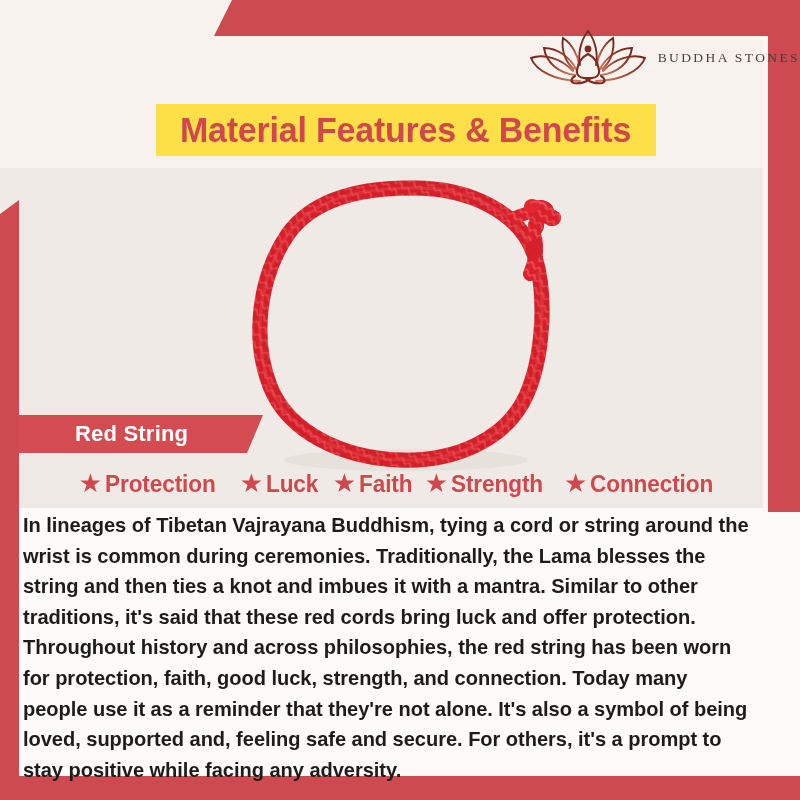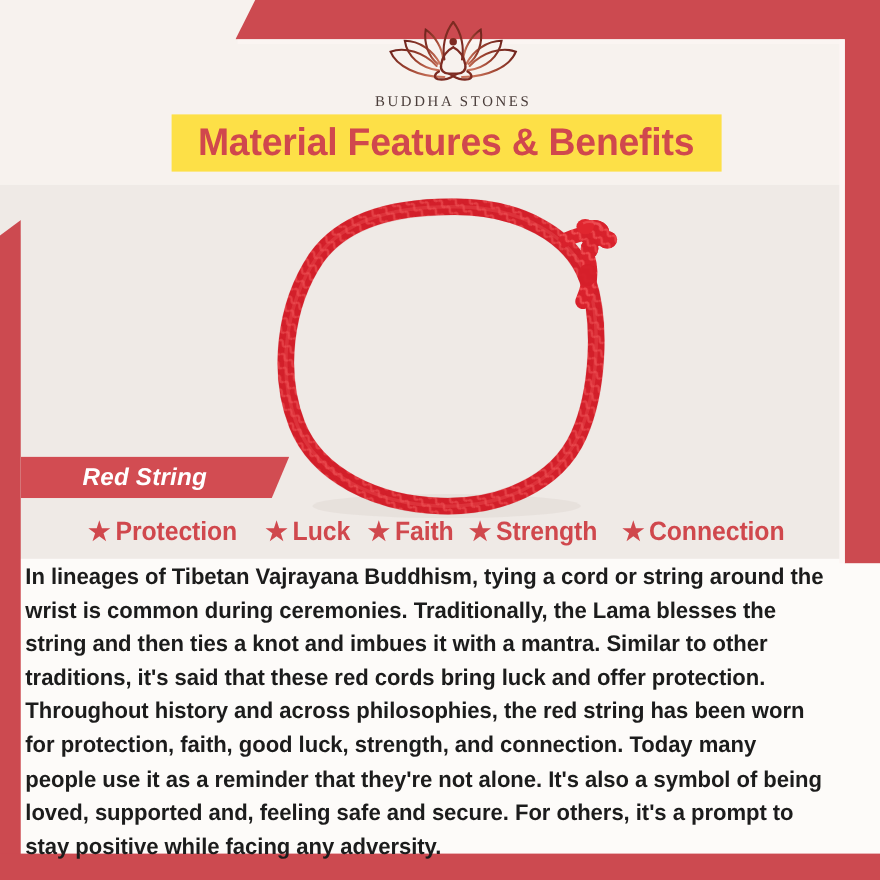"BUDDHA STONES" .logo-wrap { flex-direction: column -> row; justify-content: space-between -> flex-end }
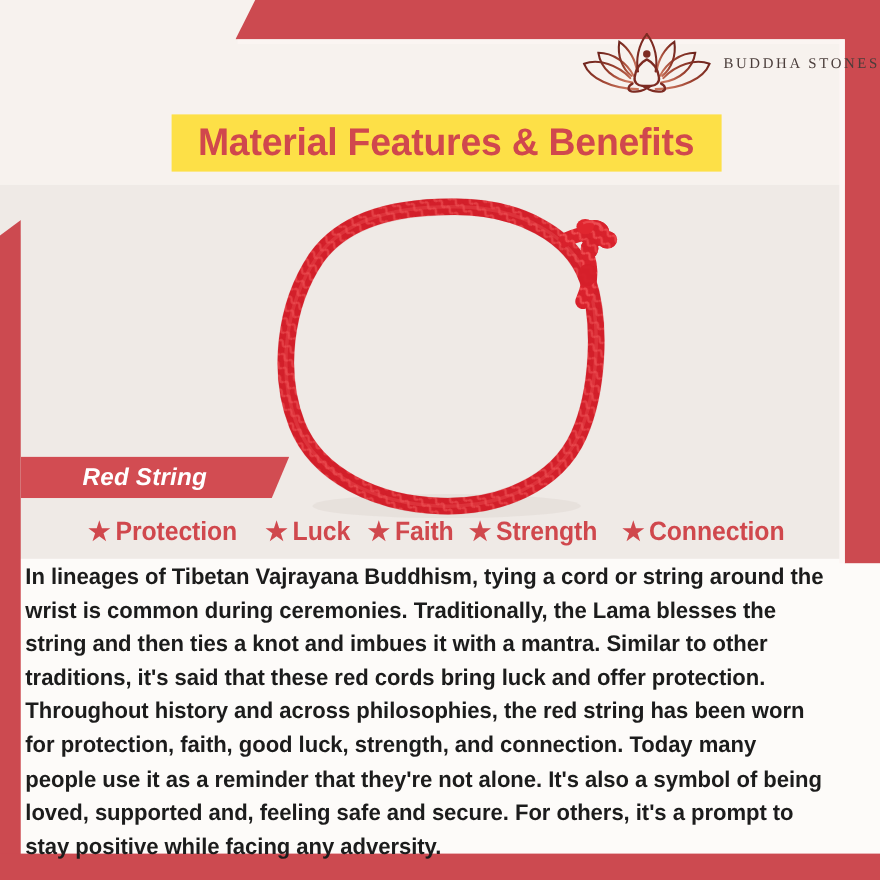"Red String" .label-banner { font-style: italic -> none }
